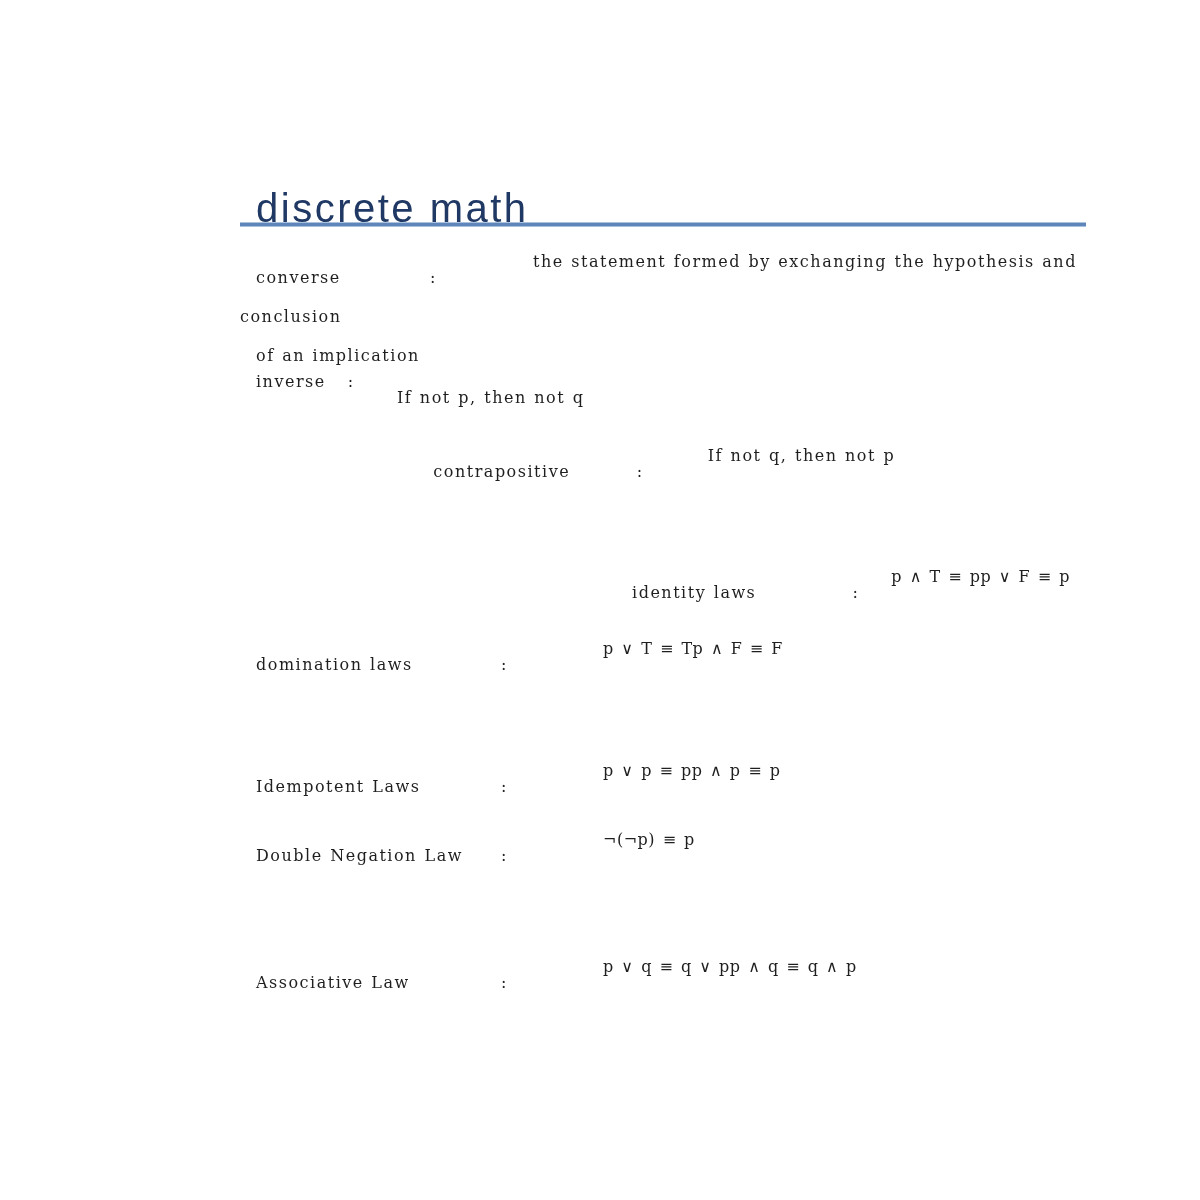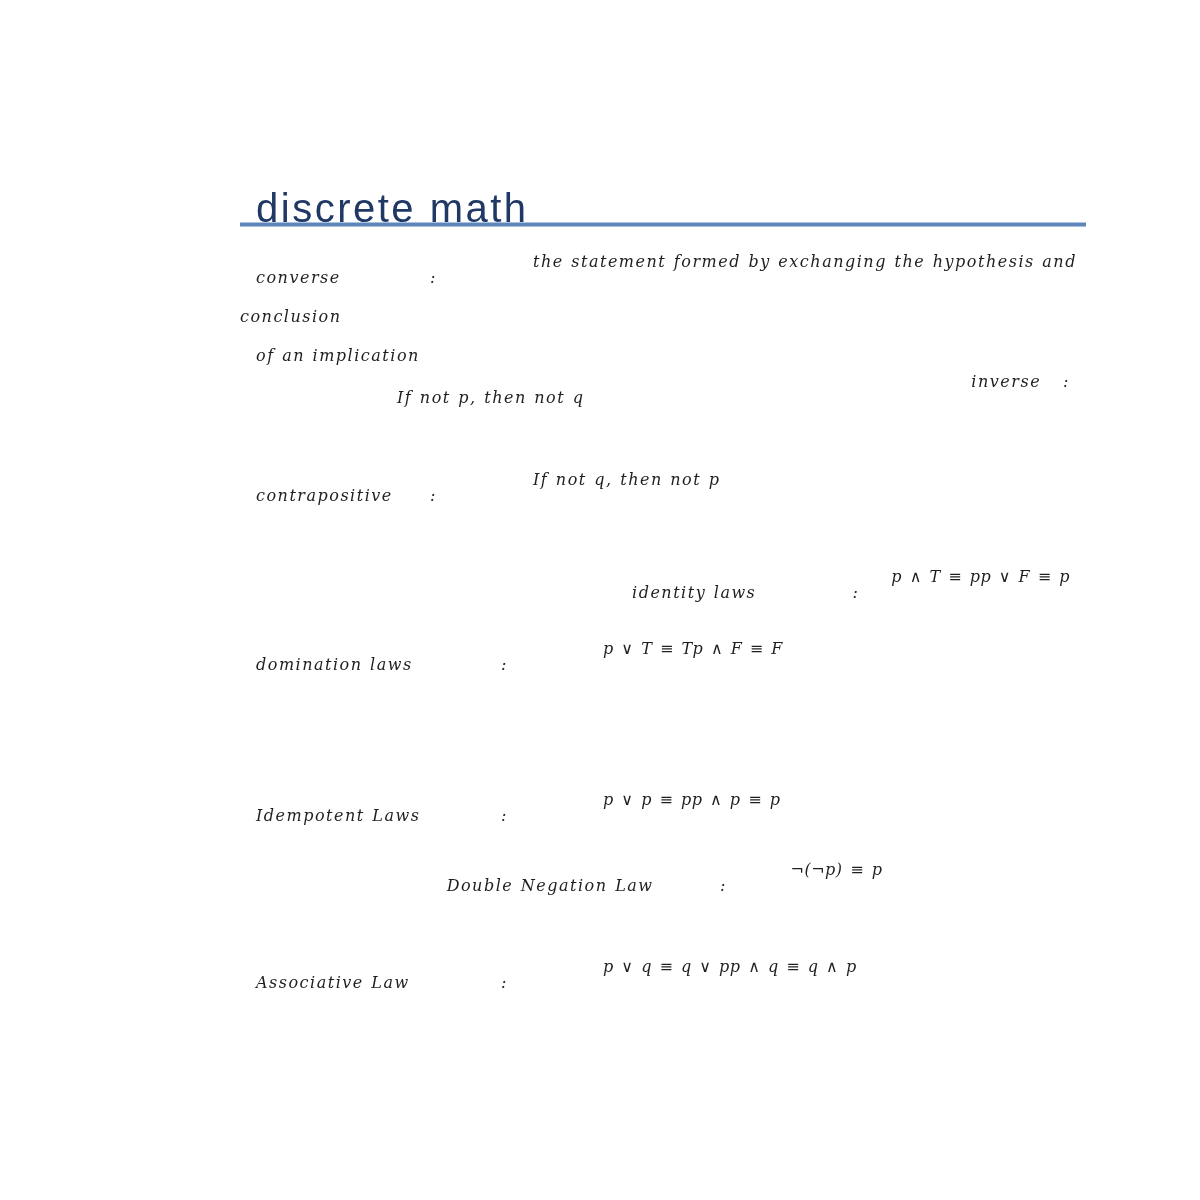"converse :the statement formed by" .row { font-style: italic -> none }
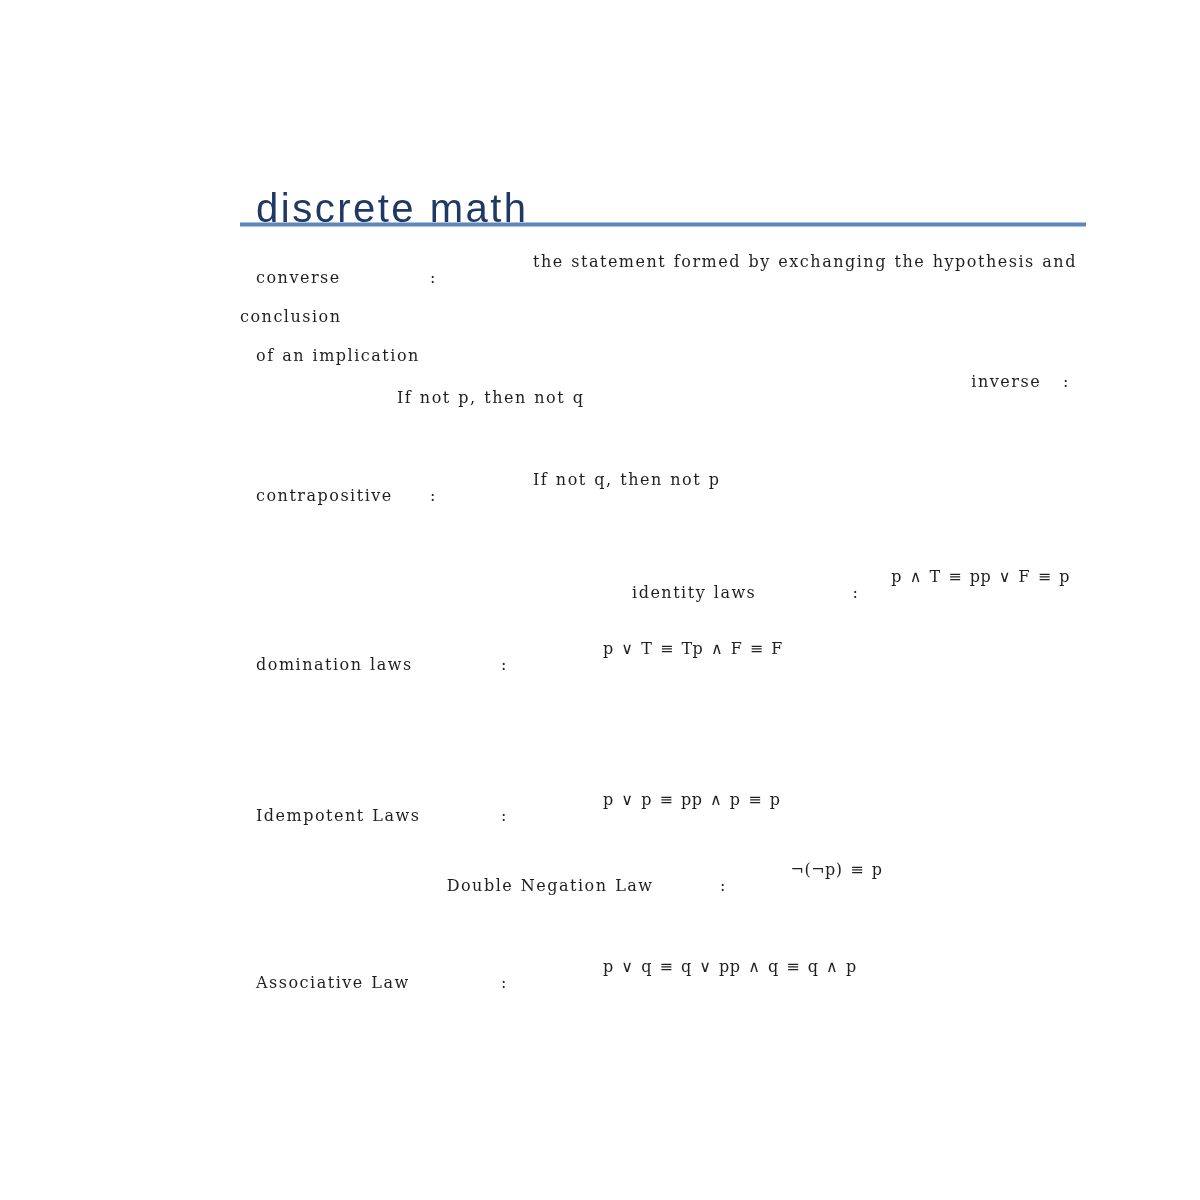"inverse :" .r1 { text-align: right -> none }
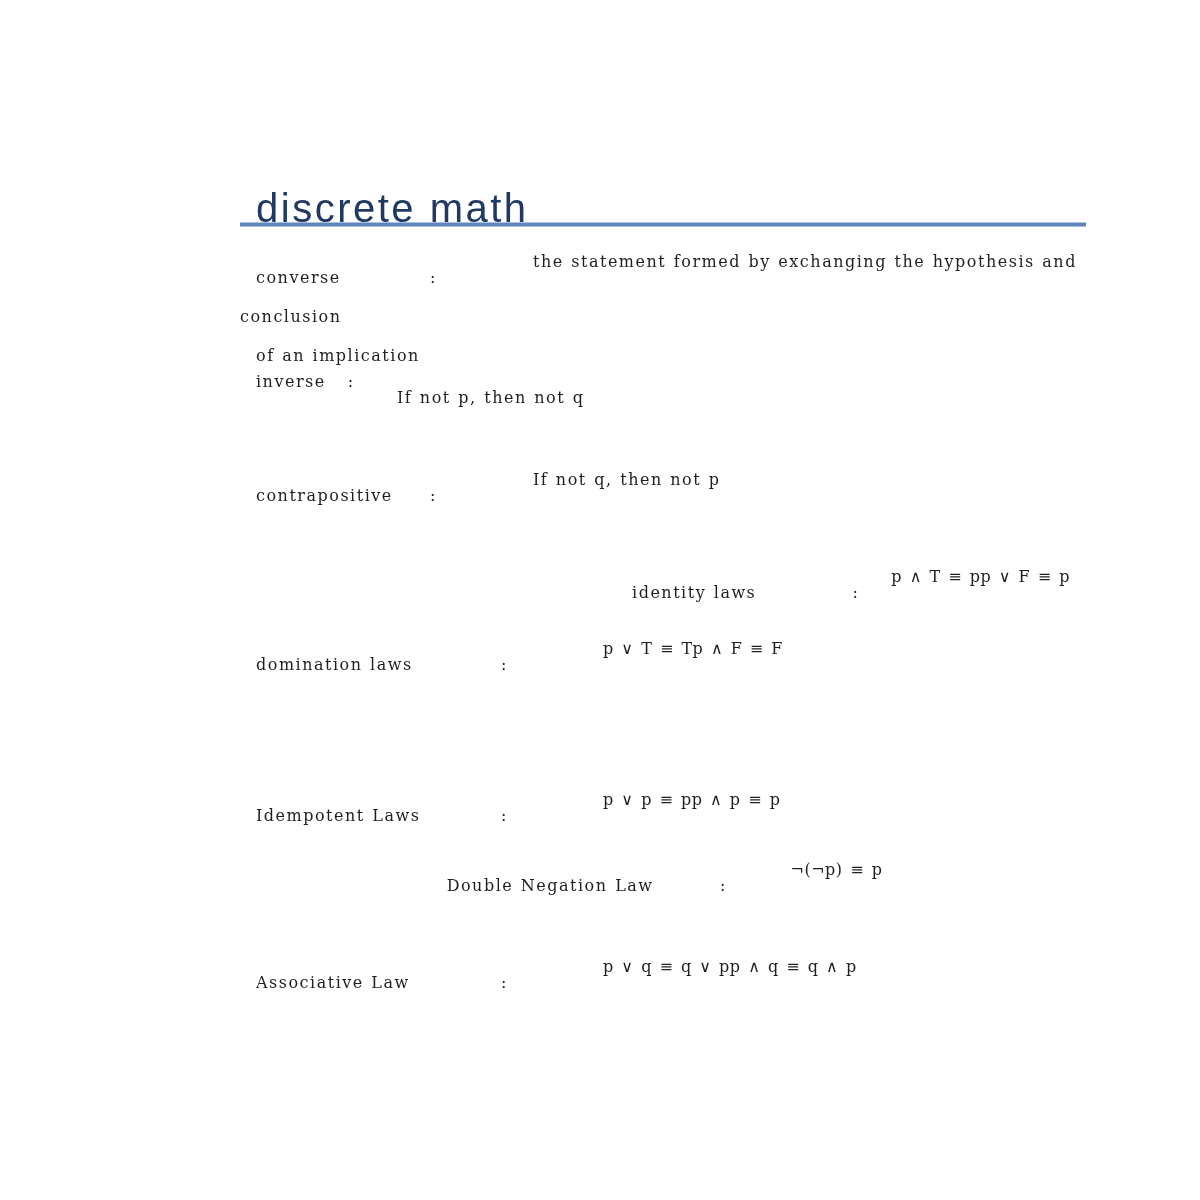"contrapositive :If not q, then" .r2 { text-align: none -> center; top: 404px -> 380px }
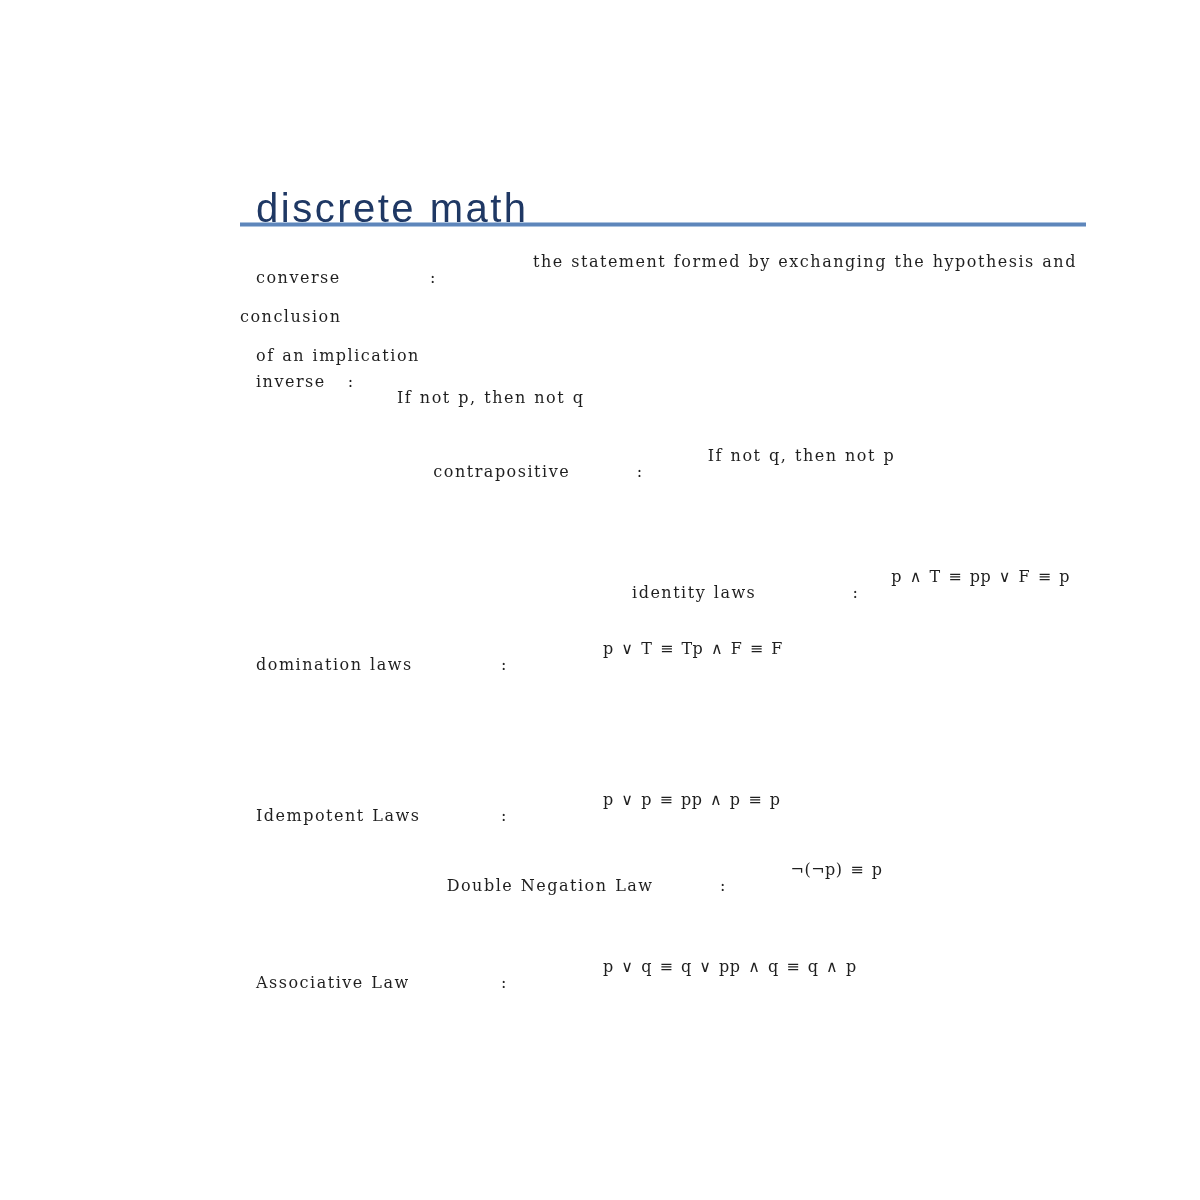"Idempotent Laws :p ∨ p" .r5 { top: 724px -> 695px }
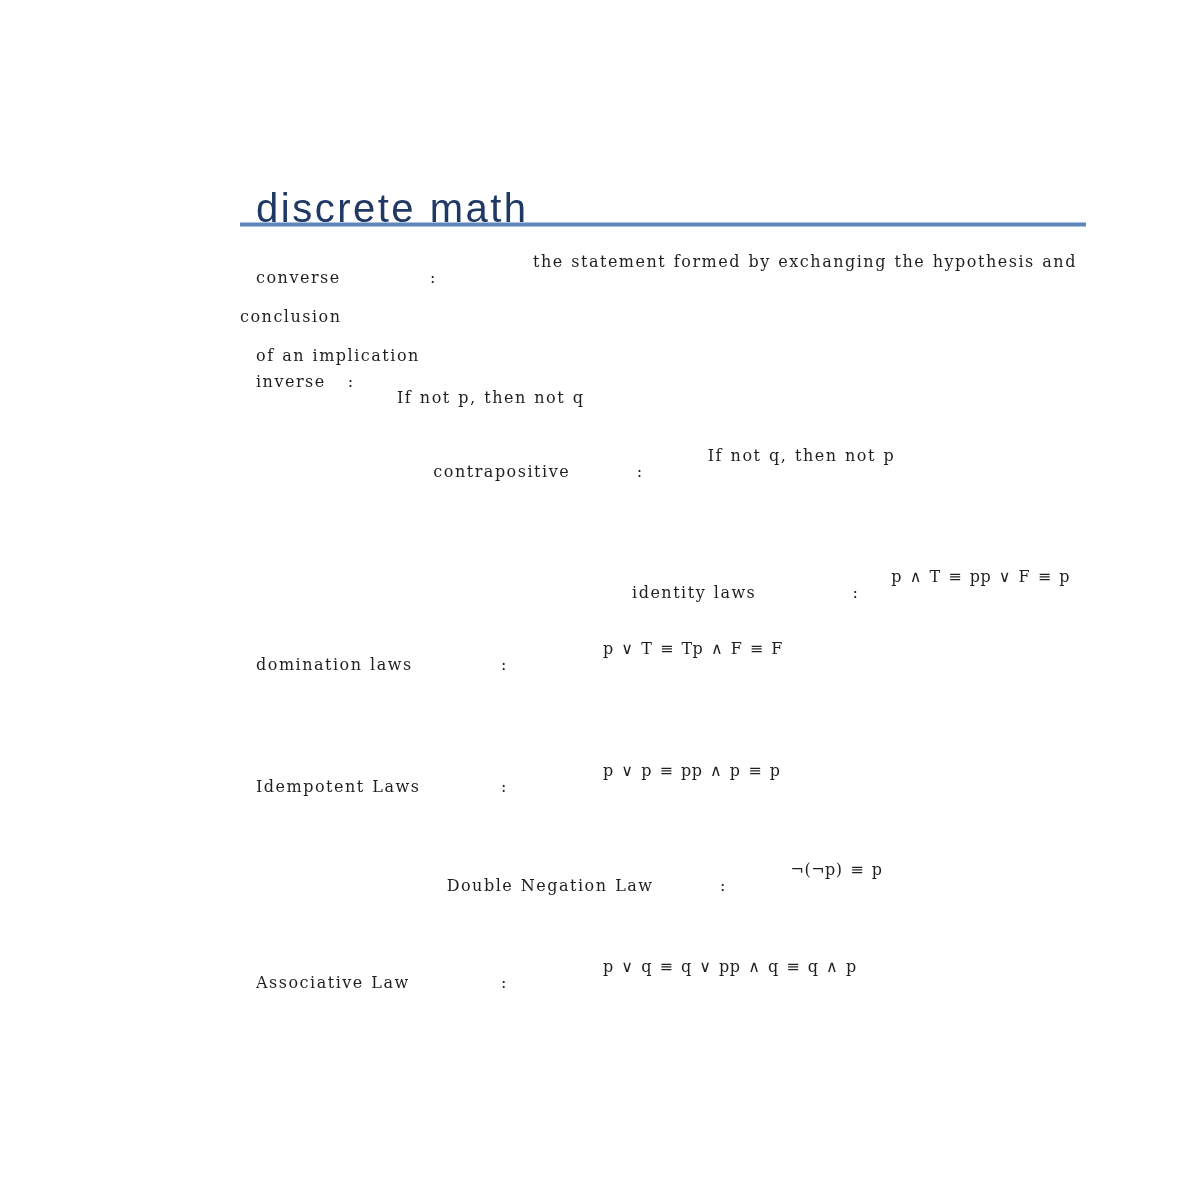"Double Negation Law :¬(¬p) ≡" .r6 { text-align: center -> none; top: 794px -> 764px }
